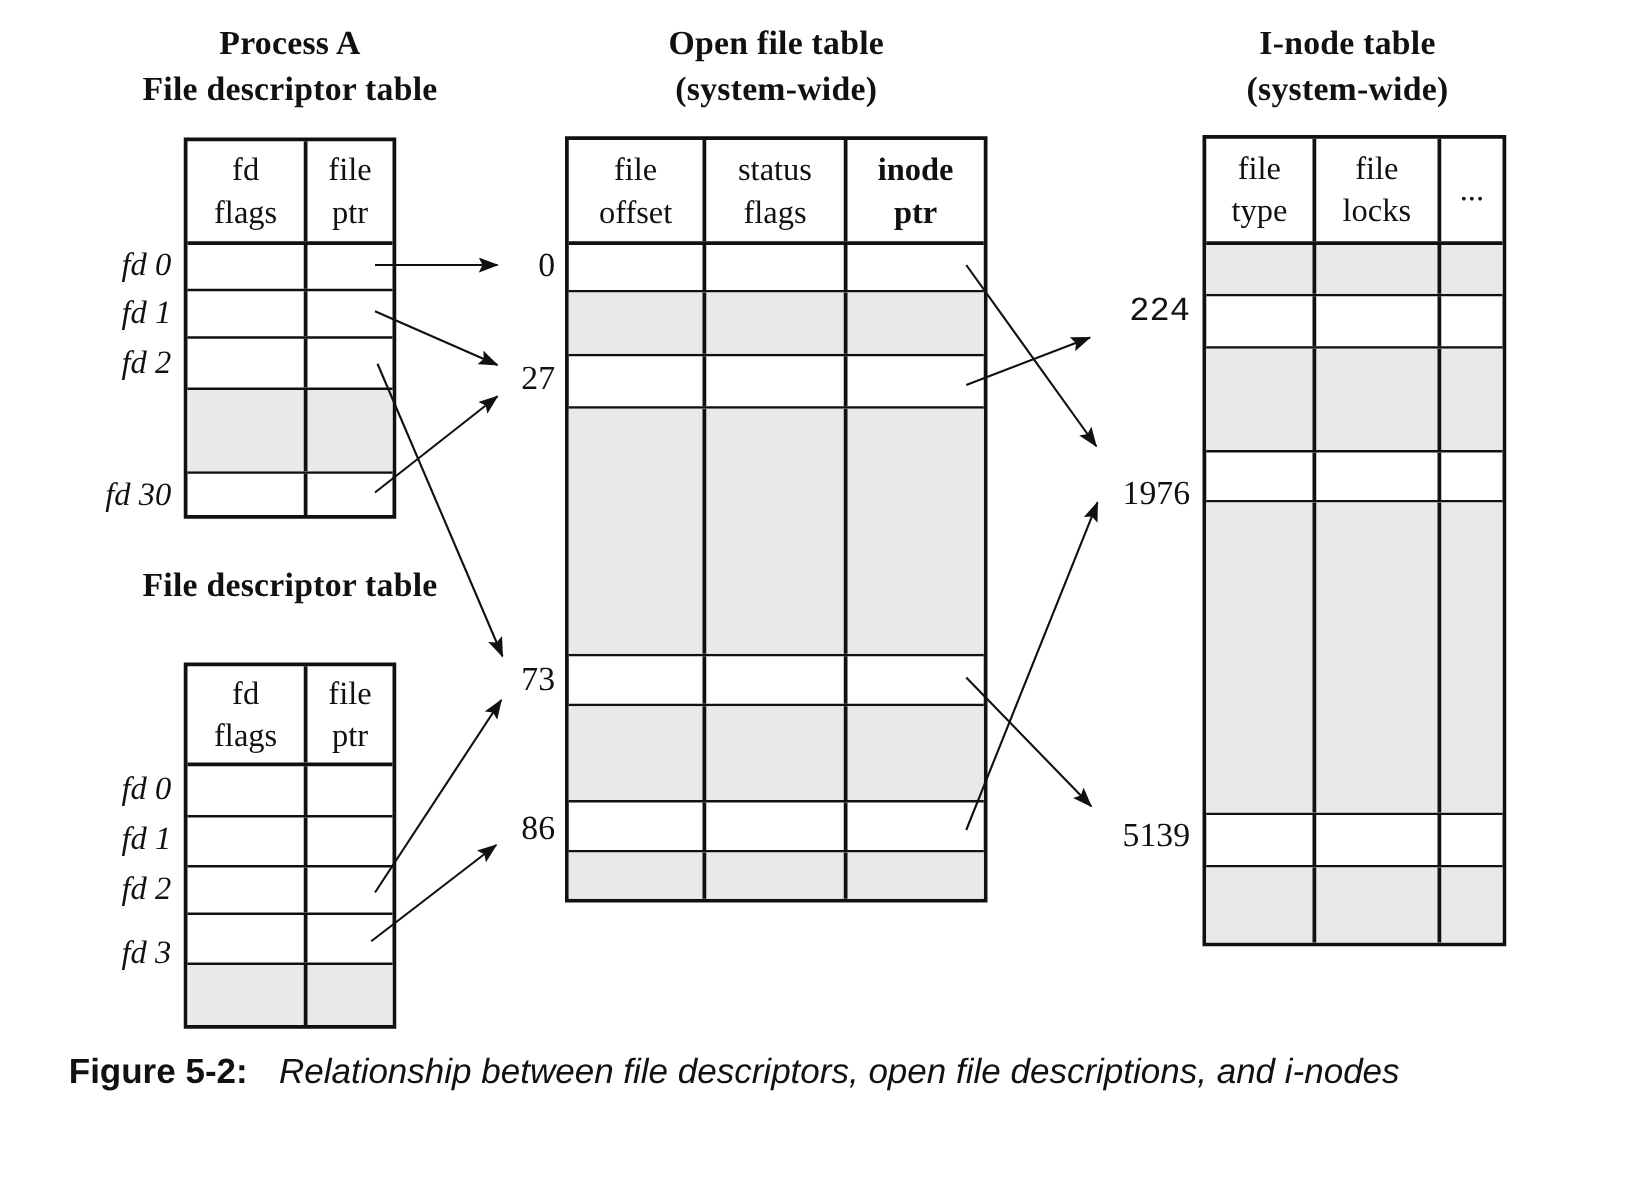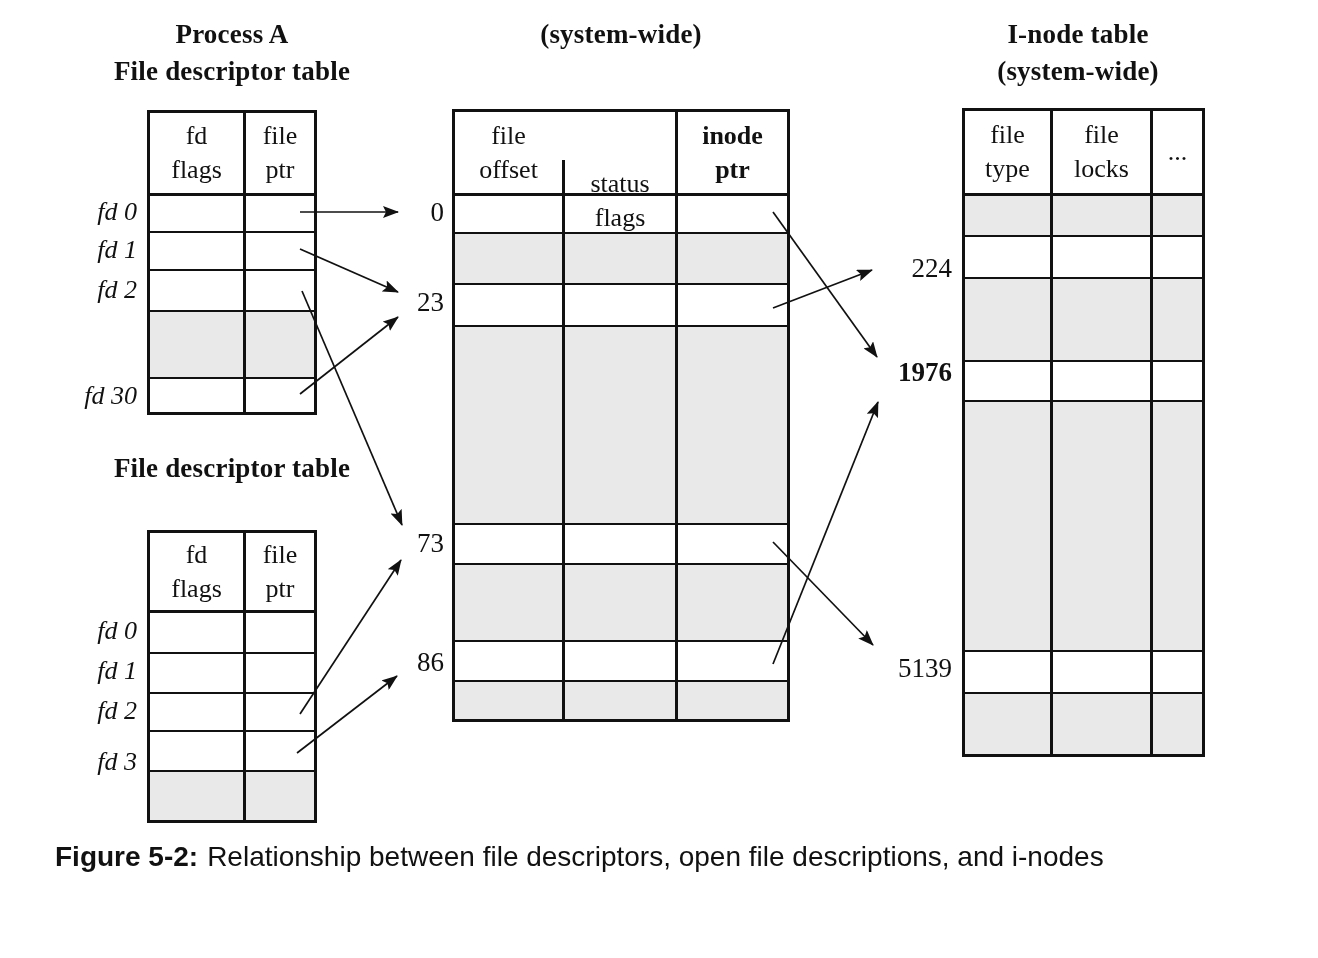"Open file table" div { html: none -> <div>Open file table</div> }
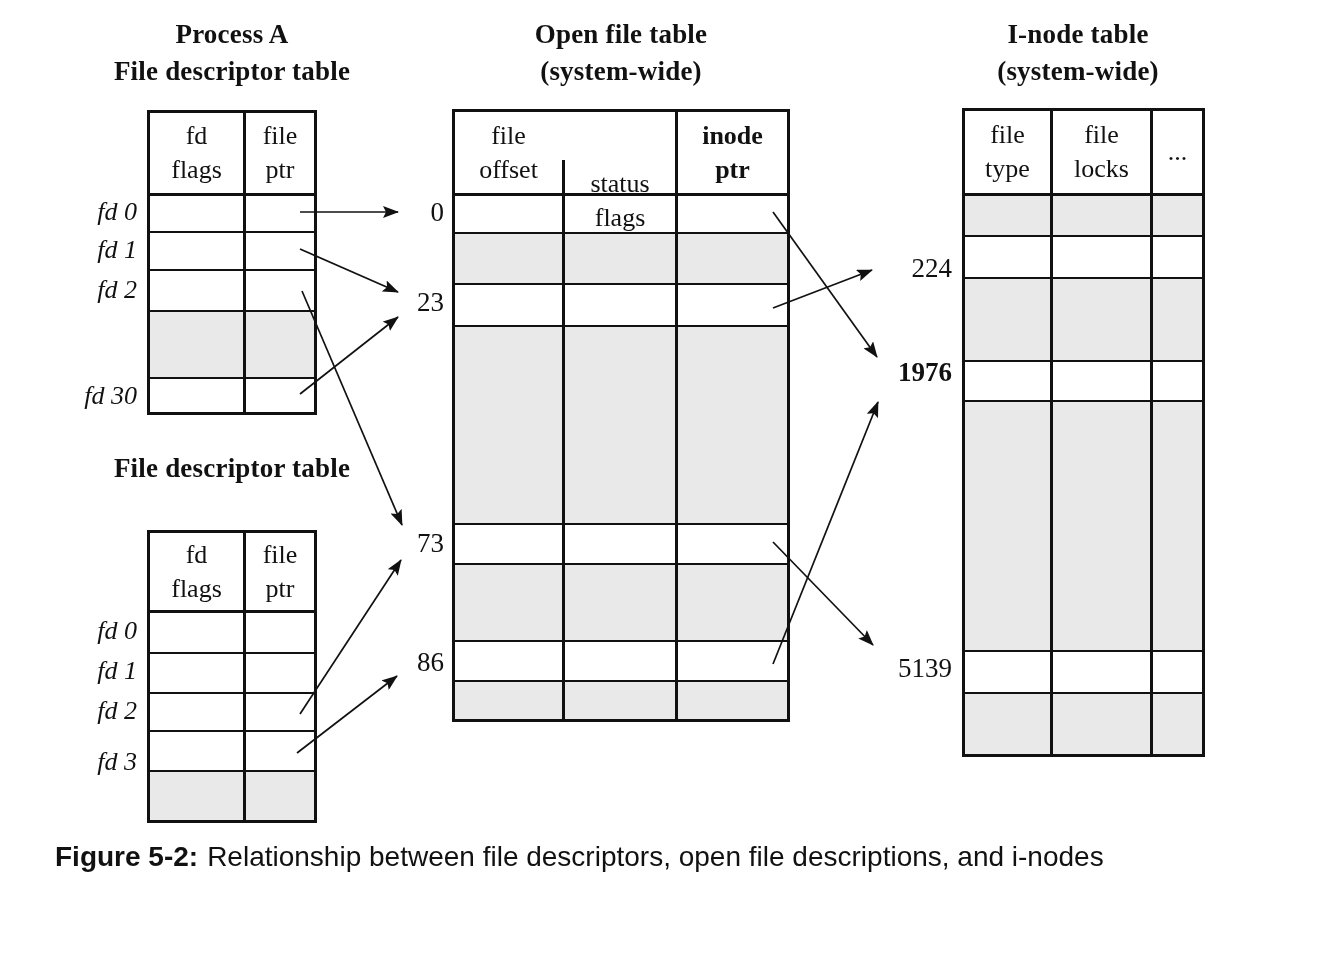"status" div.dgm-cell { margin-top: 48px -> none }
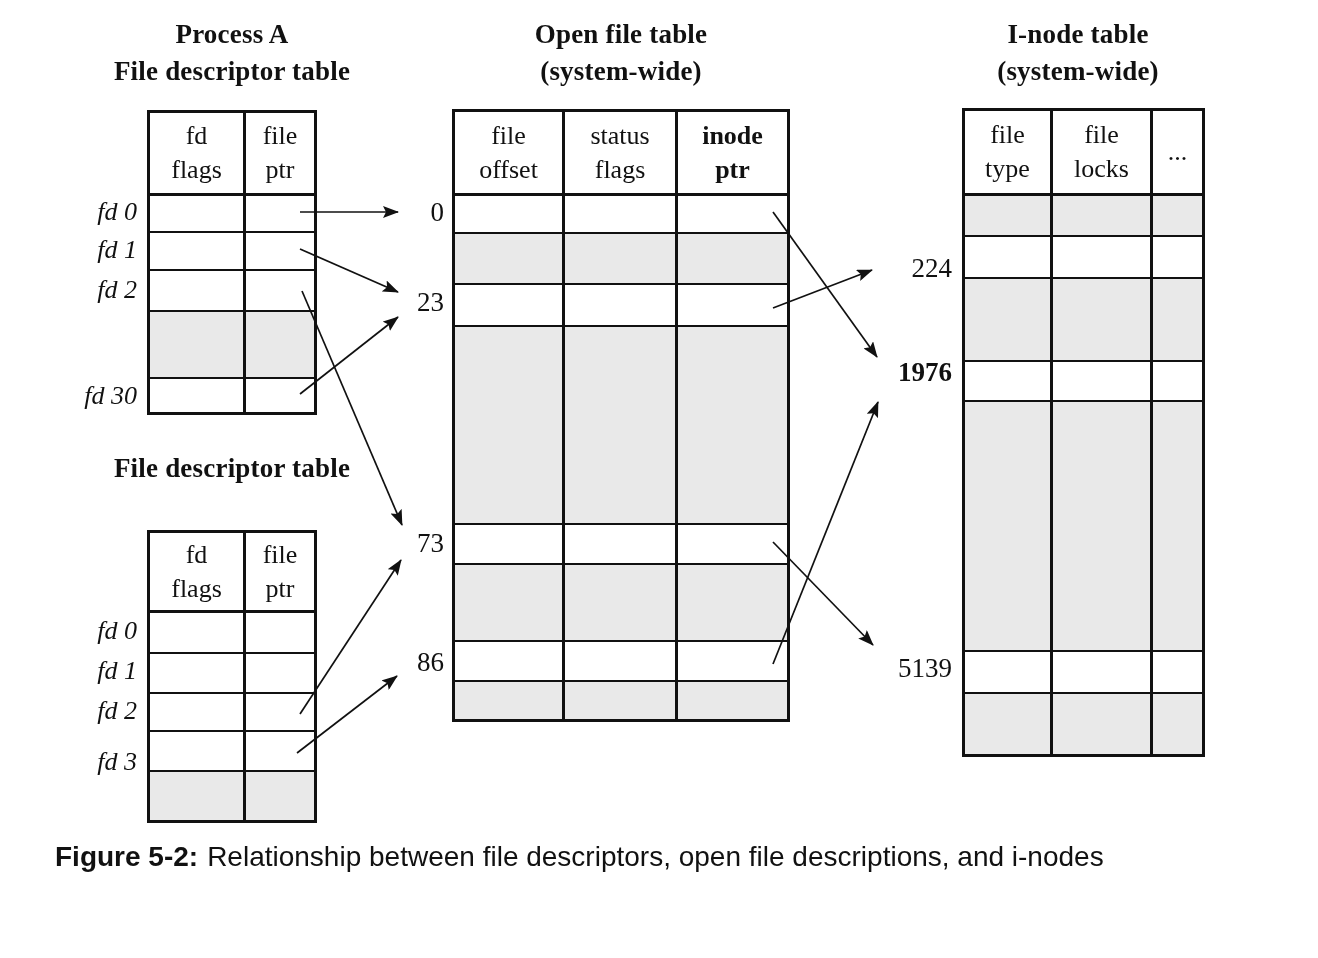"224" div.ptr-label { font-family: none -> Liberation Mono, monospace; top: 252px -> 234px }
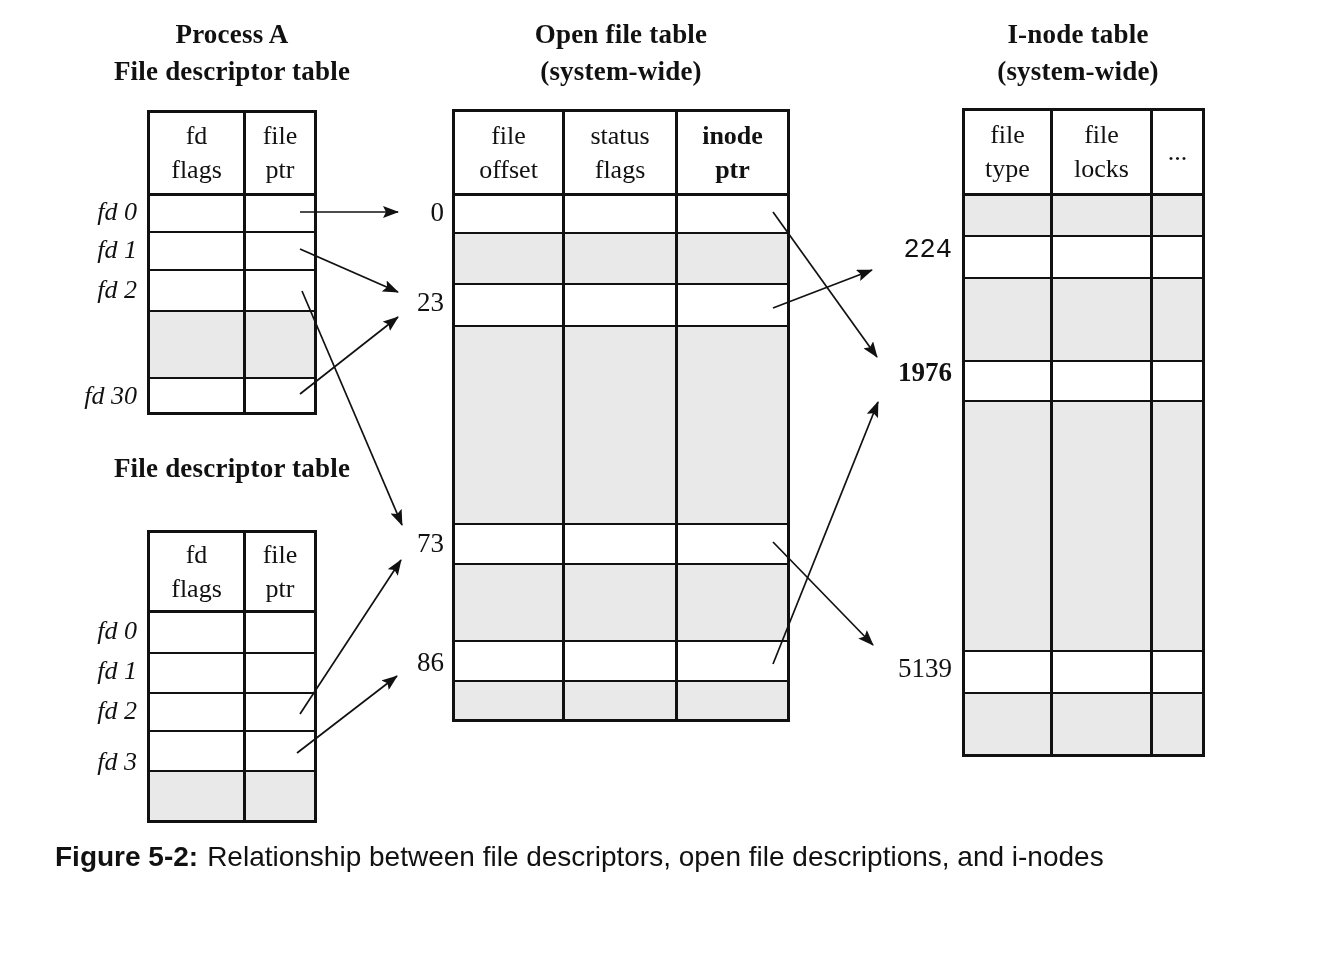"23" div.ptr-label { text: 23 -> 27 }
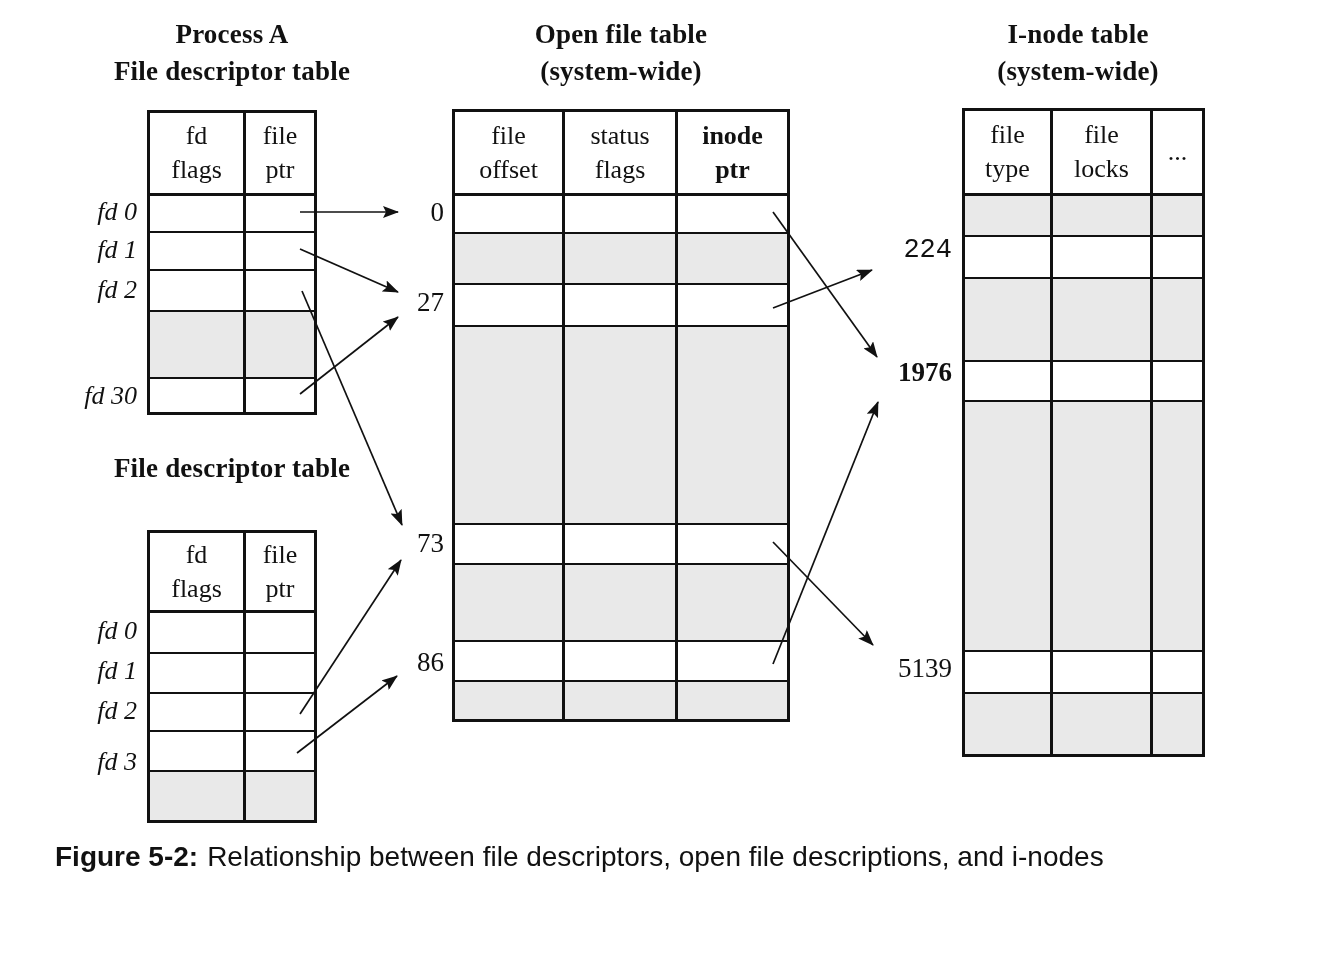"1976" div.ptr-label { font-weight: bold -> none; top: 356px -> 378px }
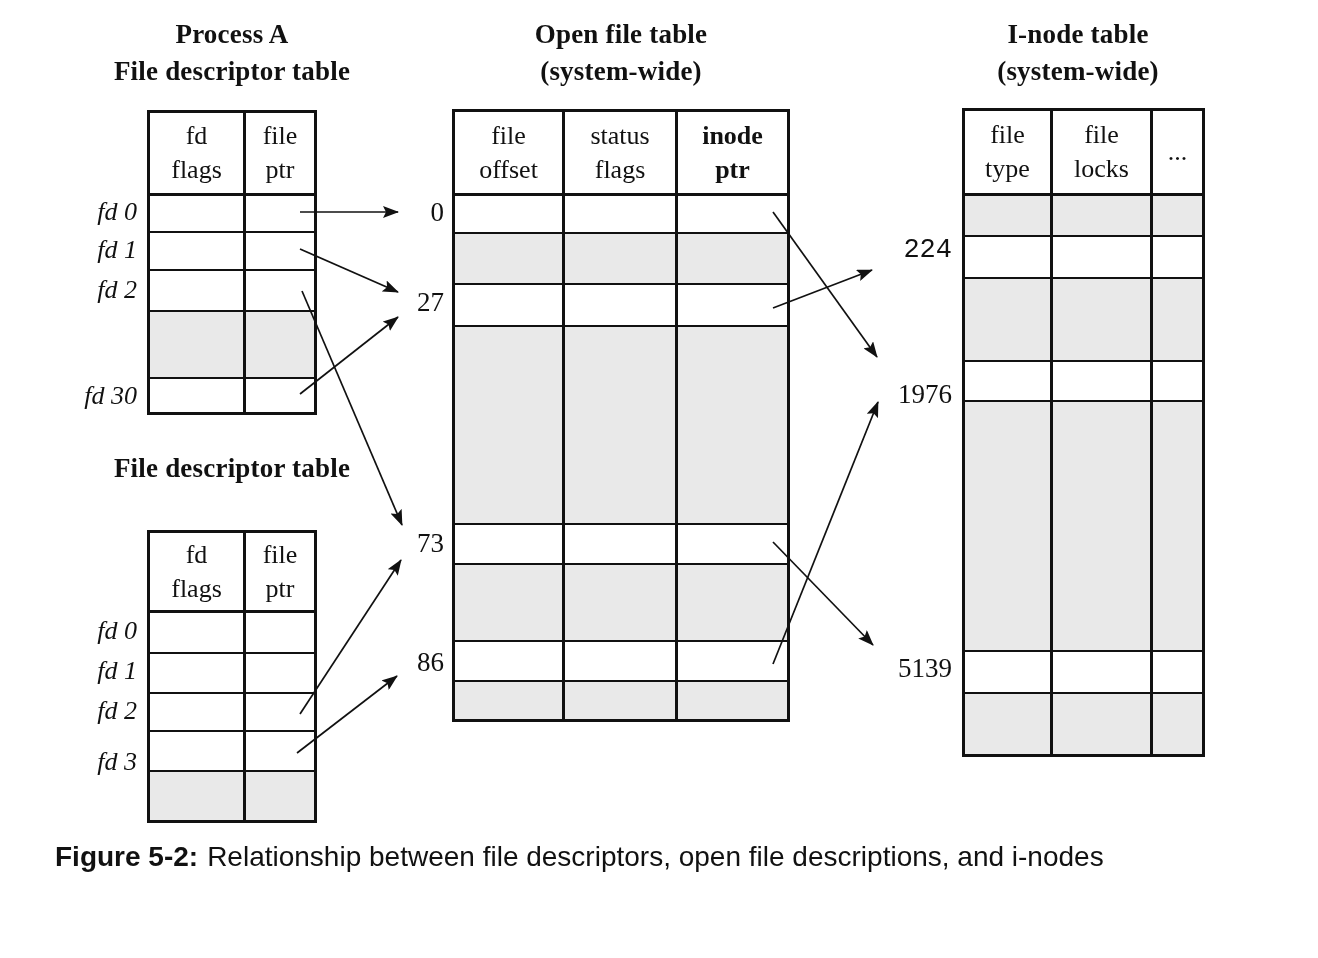"Relationship between file descriptors," .caption .cap-text { font-style: none -> italic; margin-left: 9px -> 25px }
